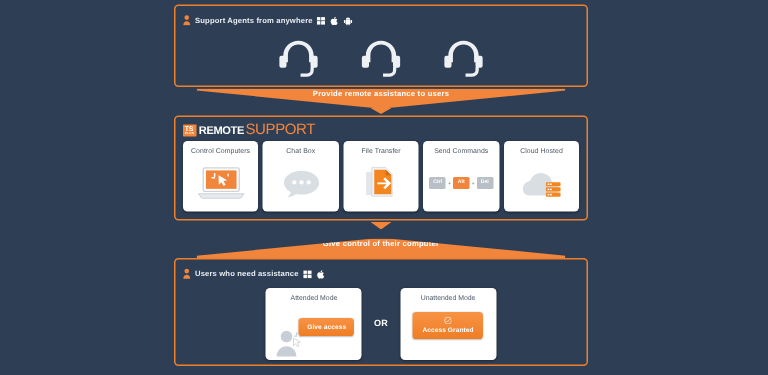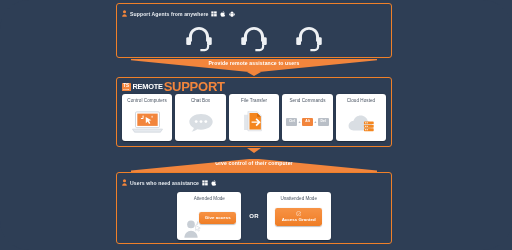"SUPPORT" .logo-word2 { font-size: 13px -> 10px; font-weight: bold -> normal }
